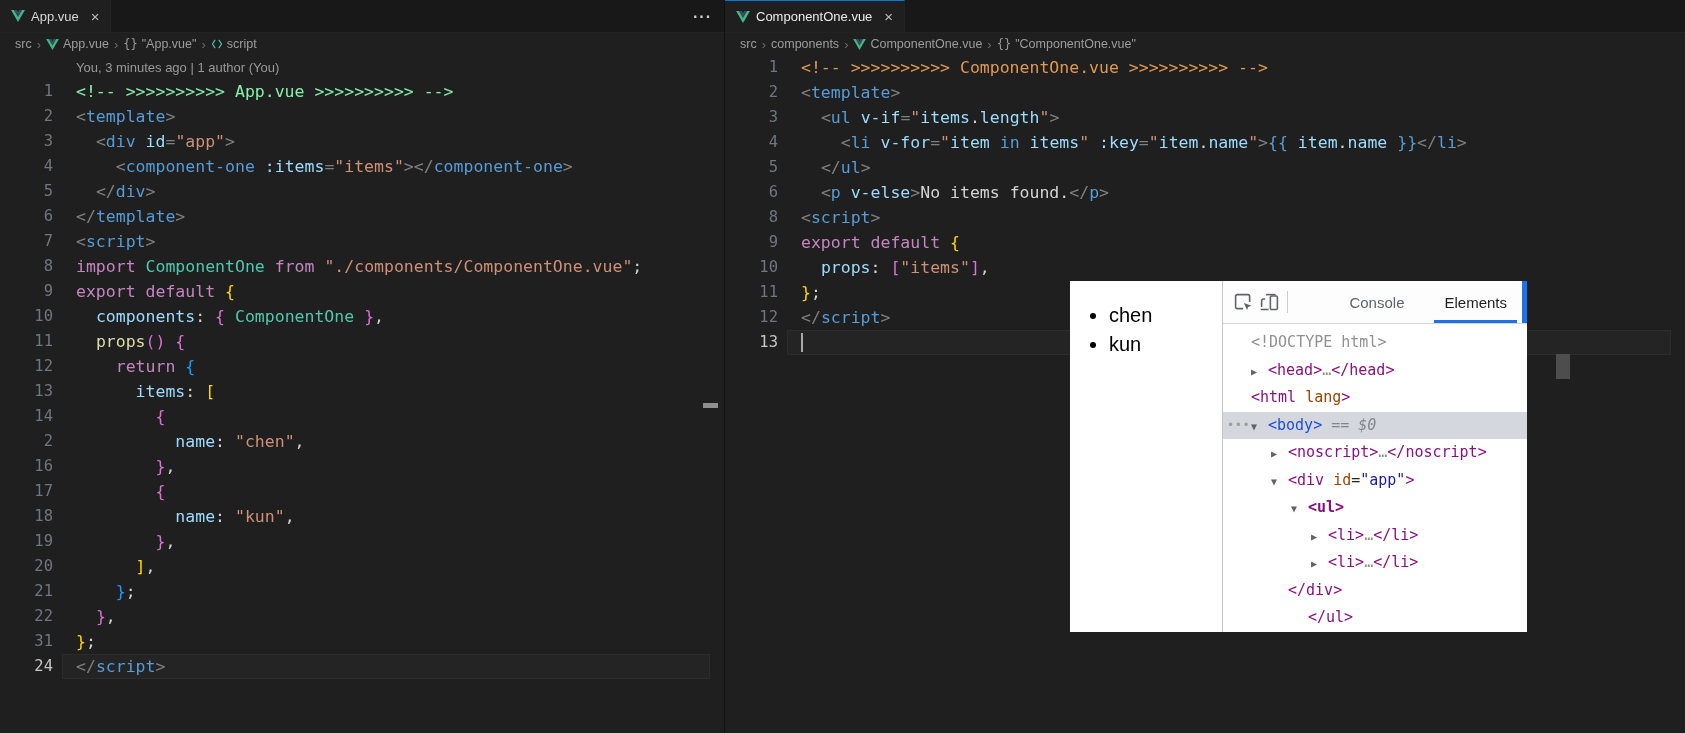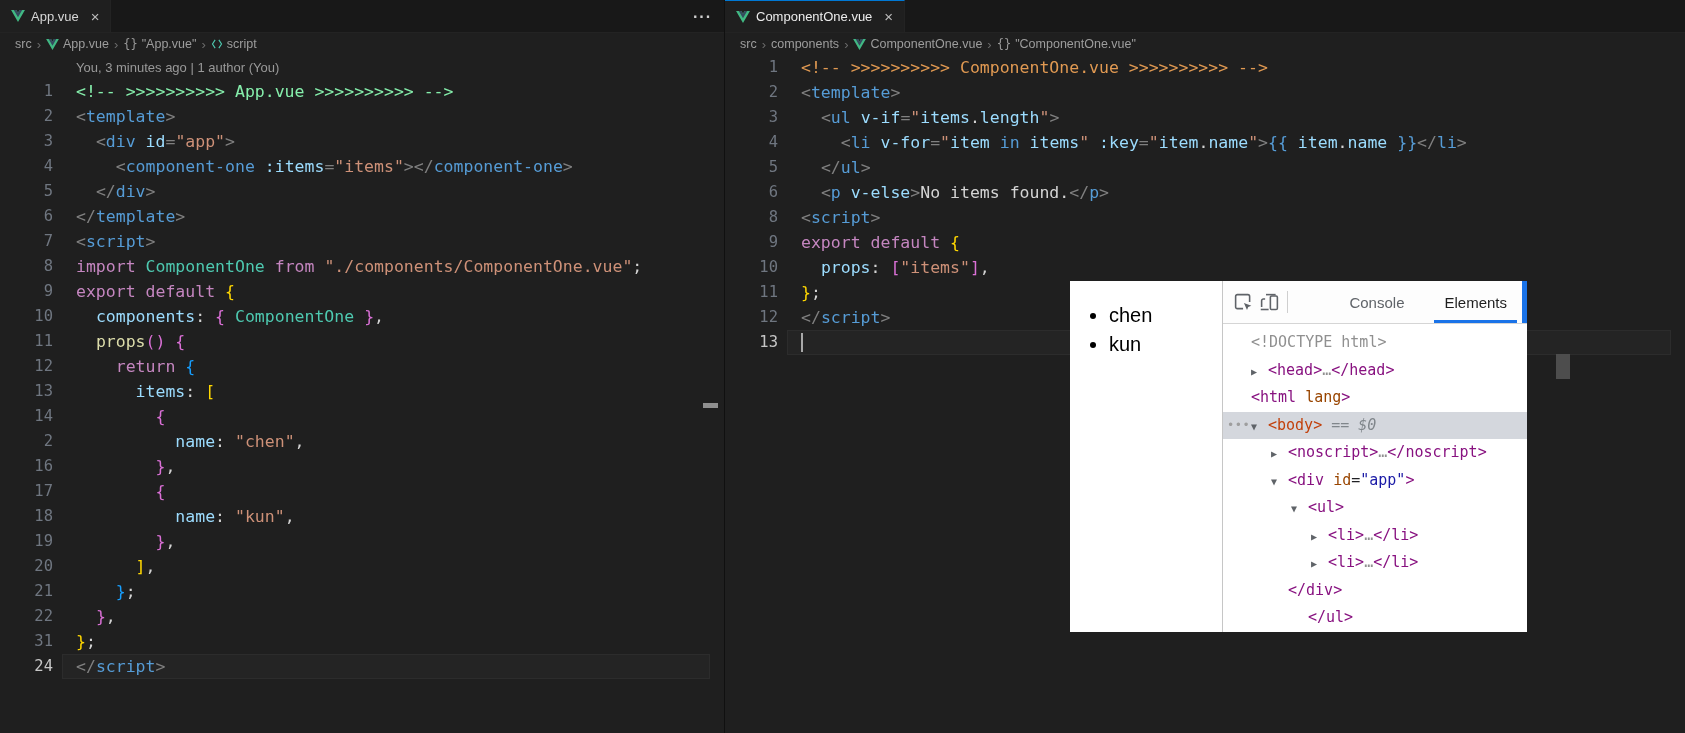"<body>" span { color: #c2410c -> #1d4ed8 }
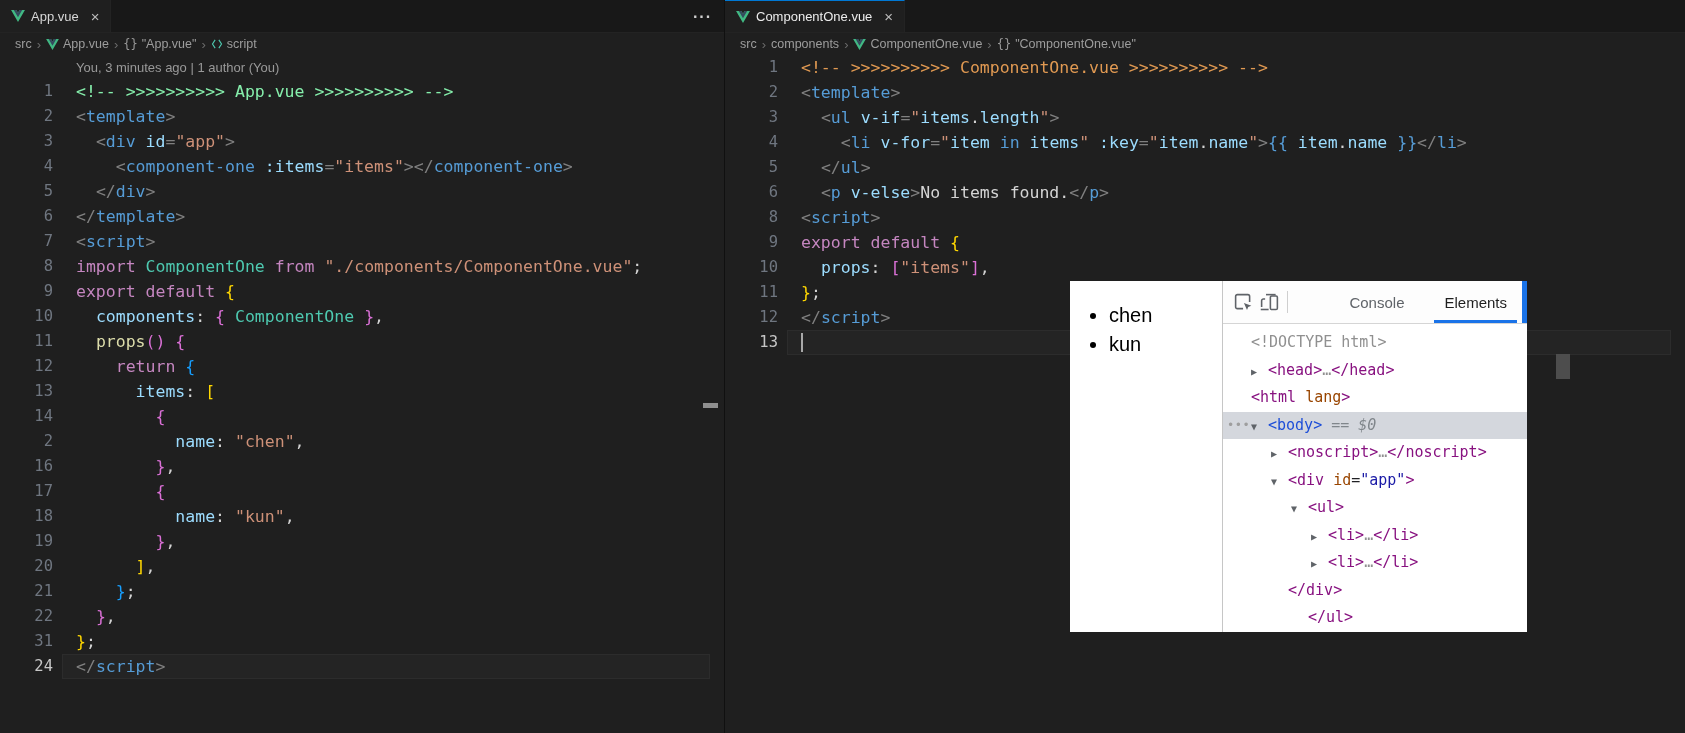"▼ <ul>" div.dt-row { font-weight: none -> bold }
